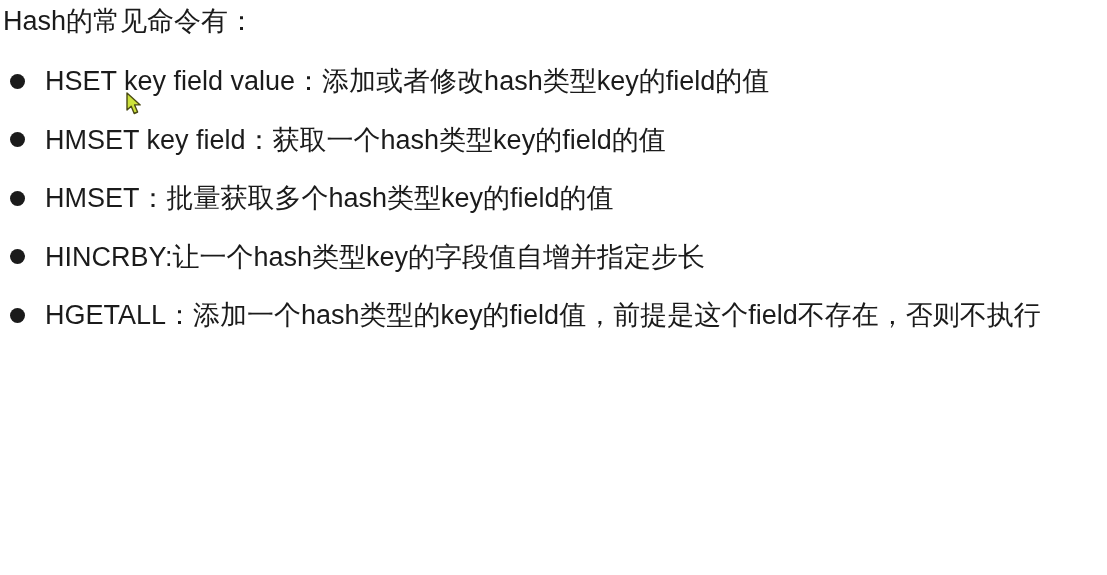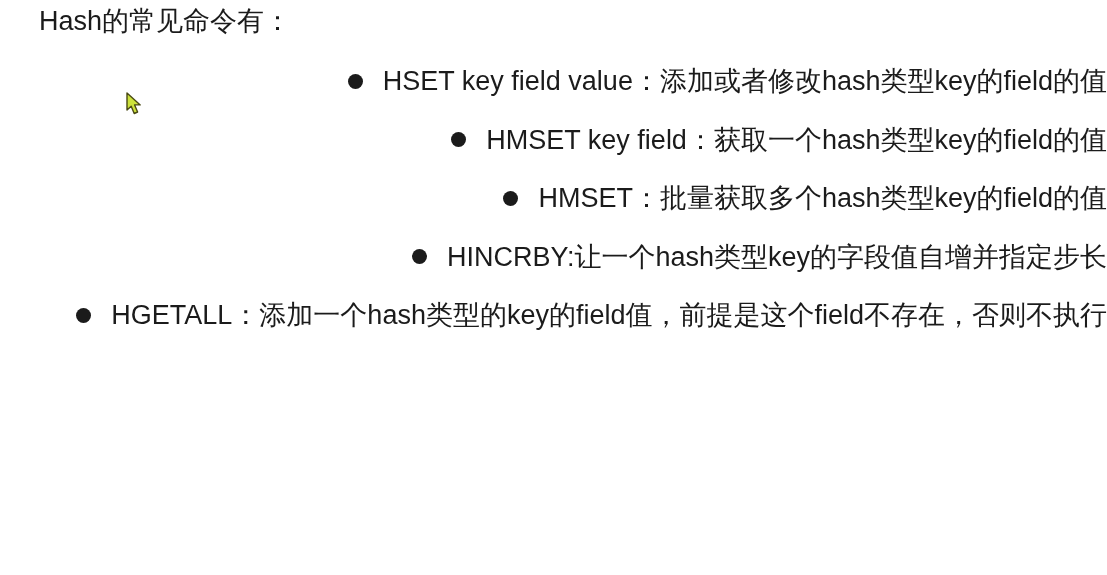"Hash的常见命令有：" .page-title { margin-left: 36px -> none }
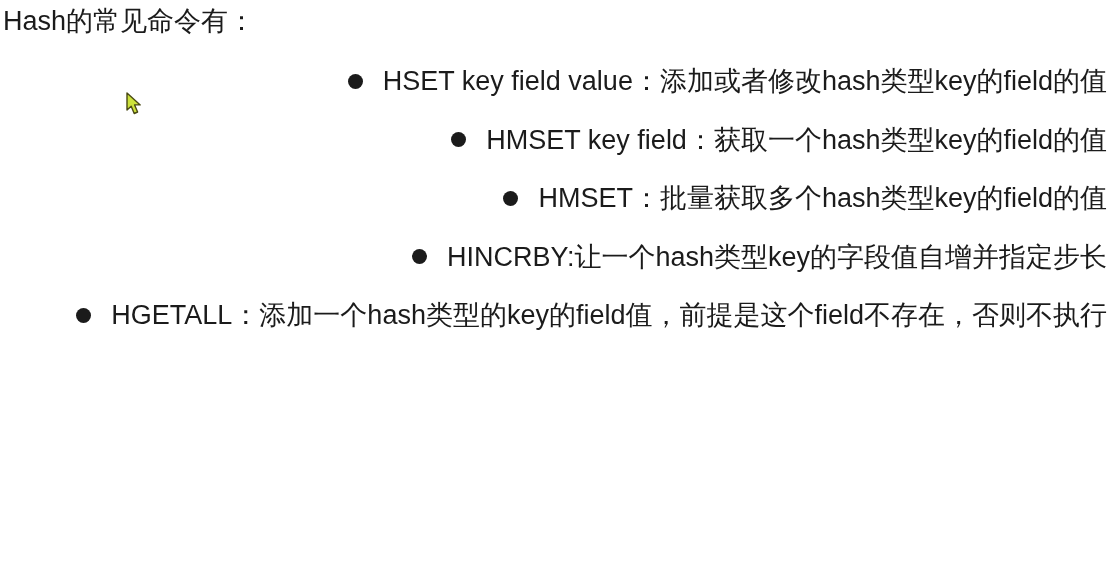"HSET key field" .command-list li { justify-content: flex-end -> none }
